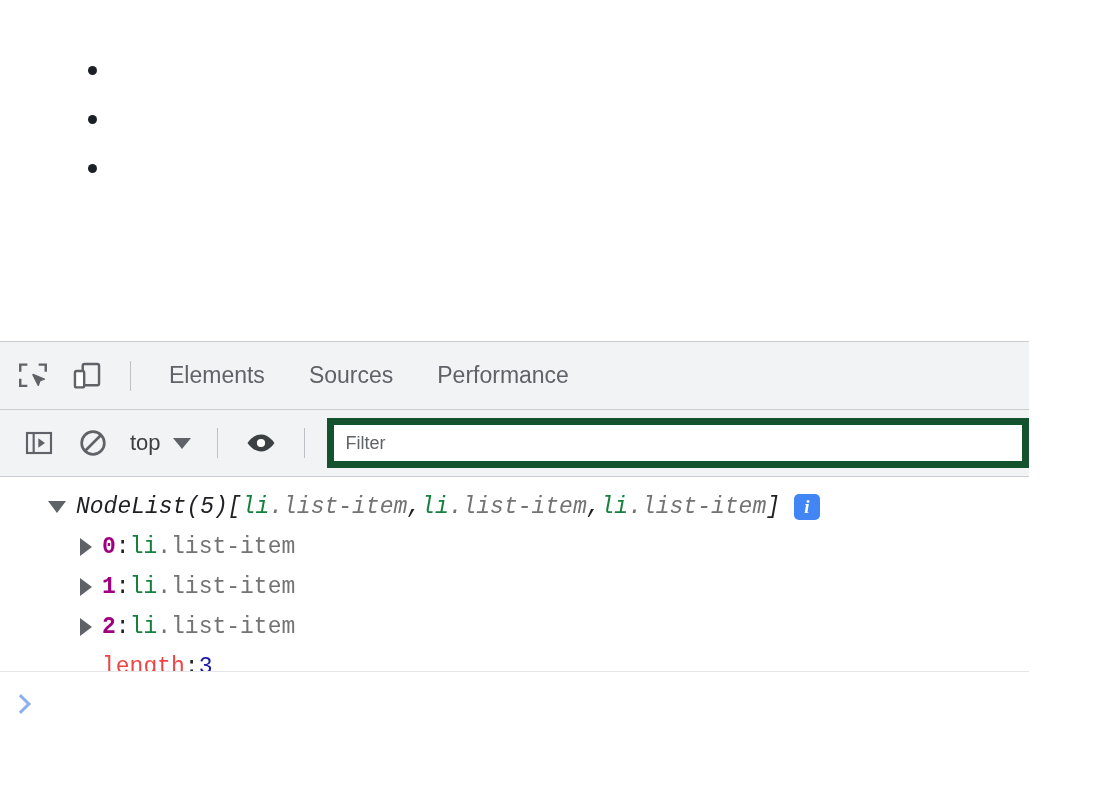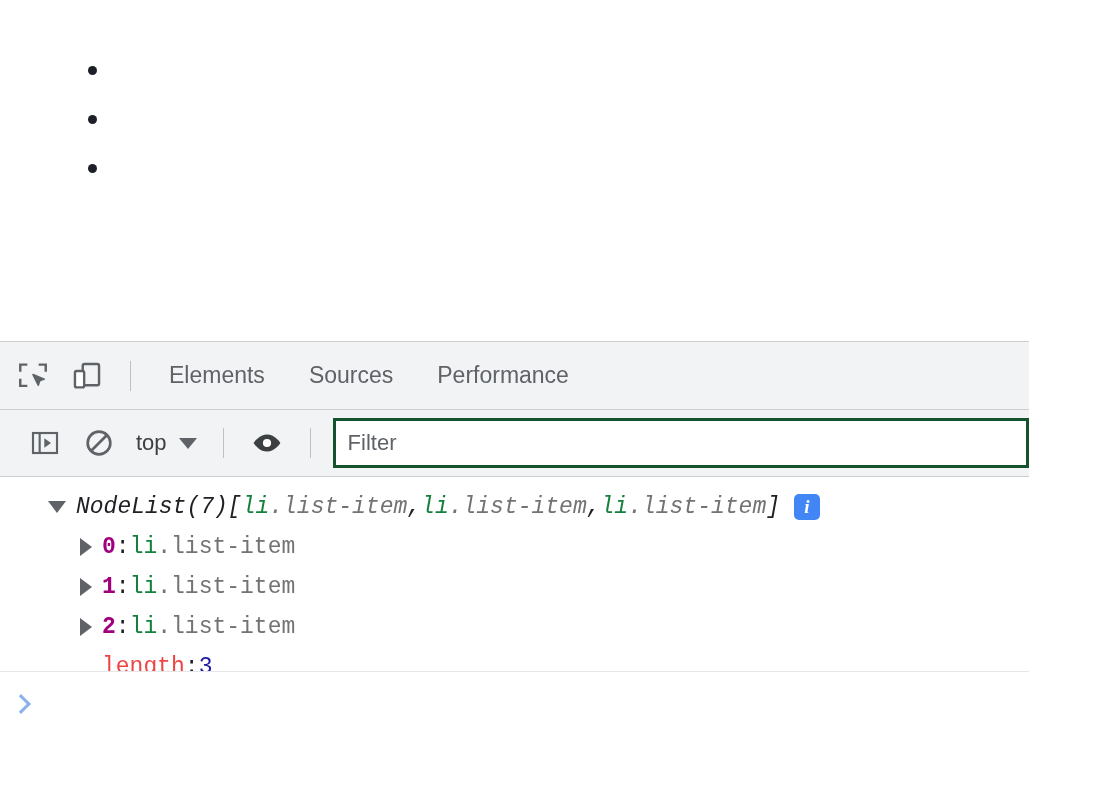"top" .console-toolbar { padding-left: 12px -> 6px }
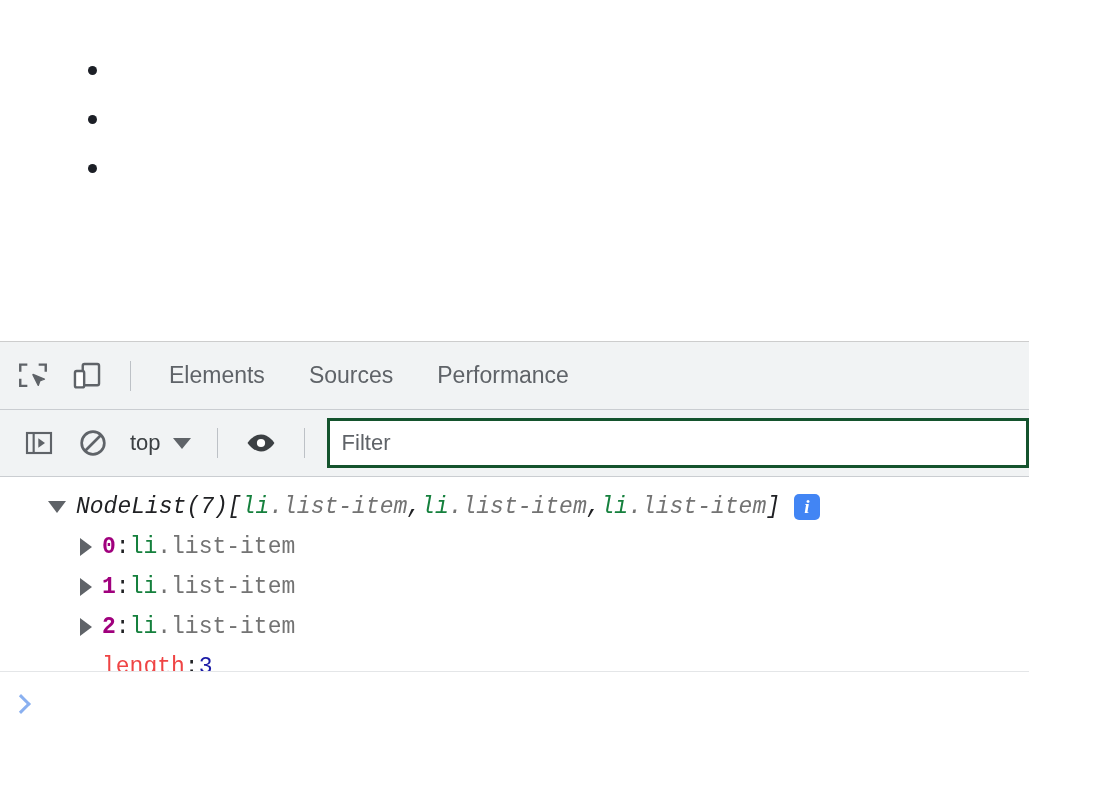"Filter" .filter-input { border: 3px solid #14532d -> 7px solid #14532d; font-size: 22px -> 18px }
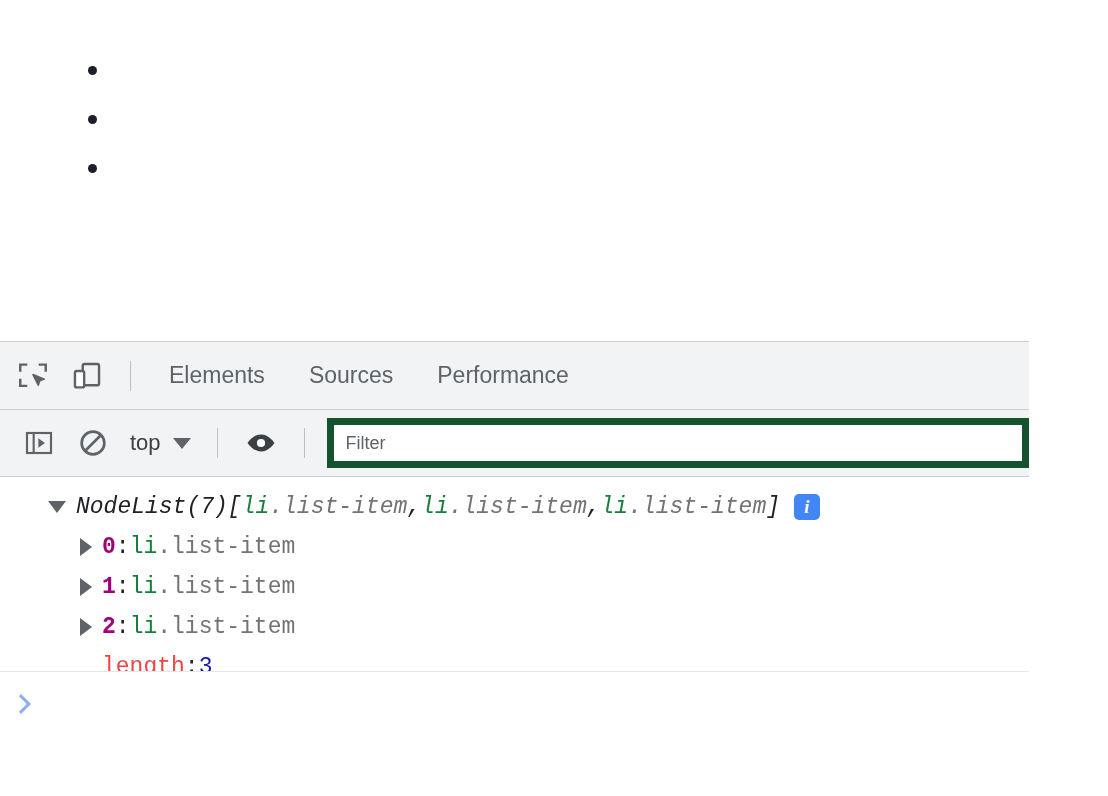"NodeList(7)" span.t-plain { text: 7 -> 5 }
